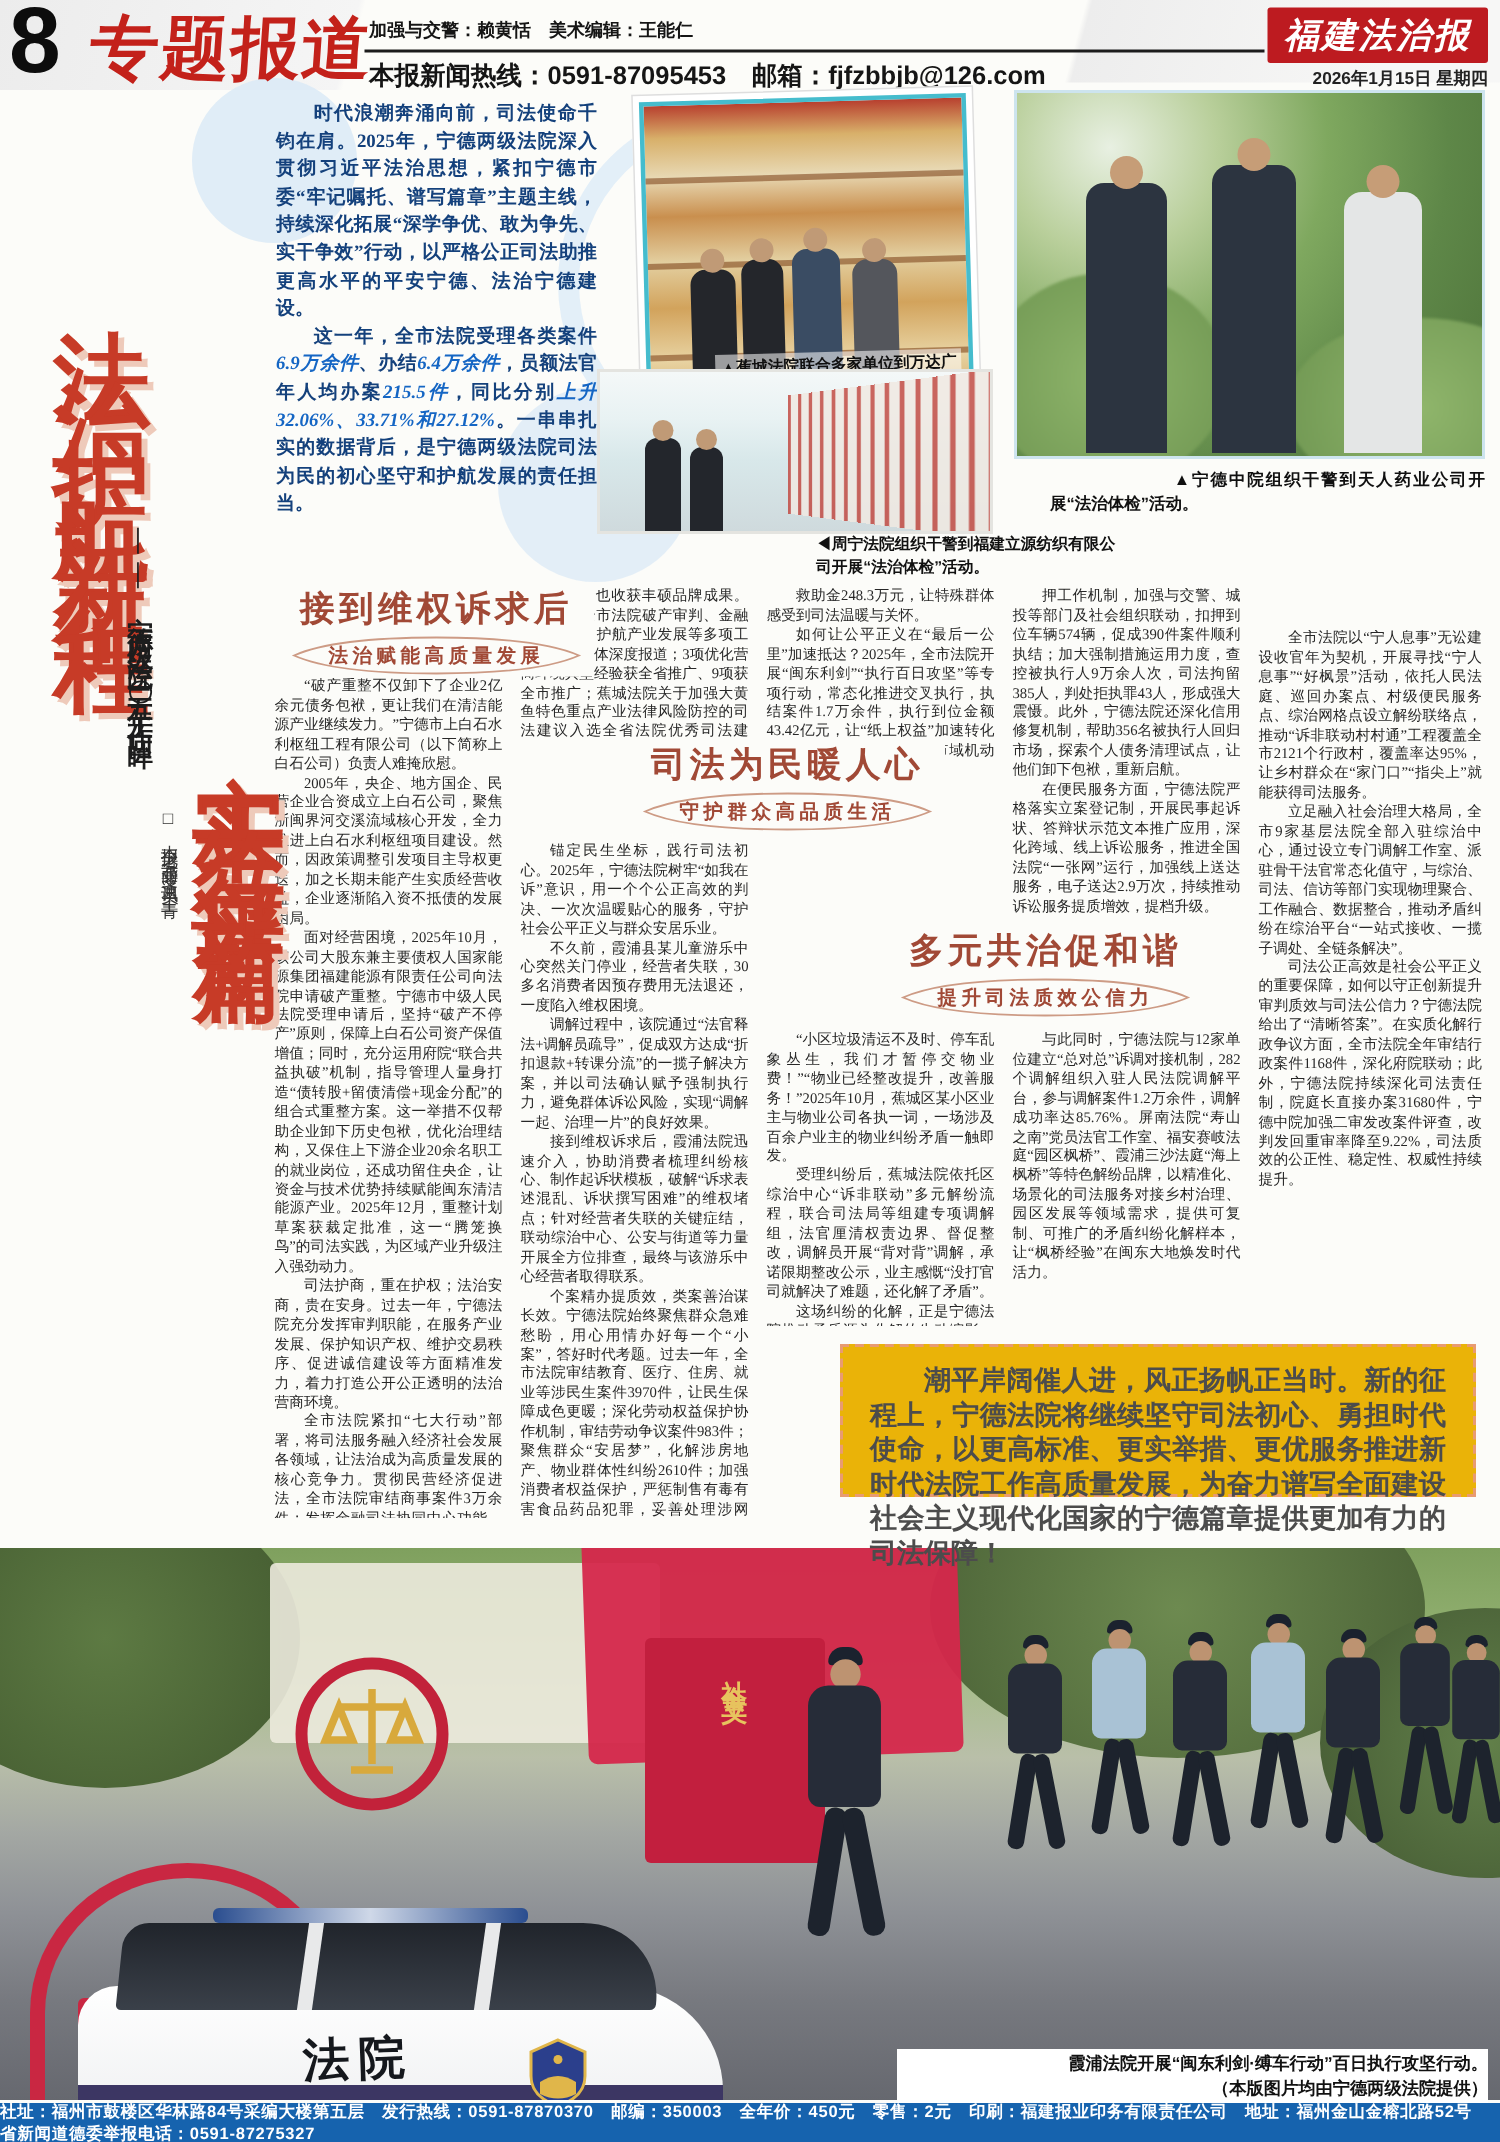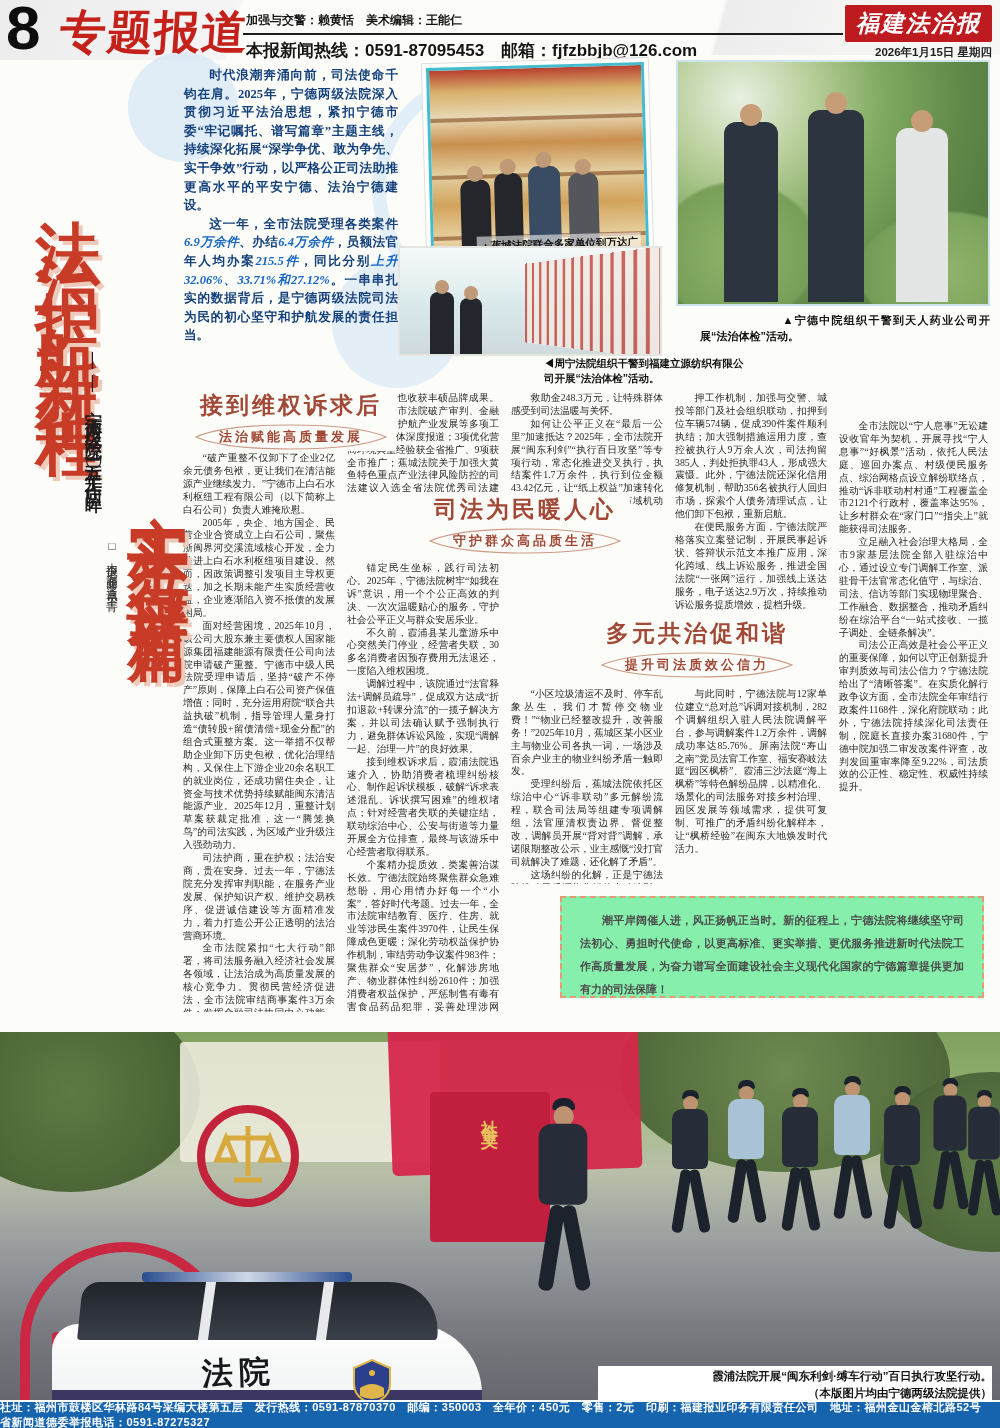"潮平岸阔催人进，风正扬帆正当时。新的征程上，宁德法院将继续坚守司法初心、勇担时代" #conclusion { background: #86efac -> #eab308; font-size: 11px -> 18px }
